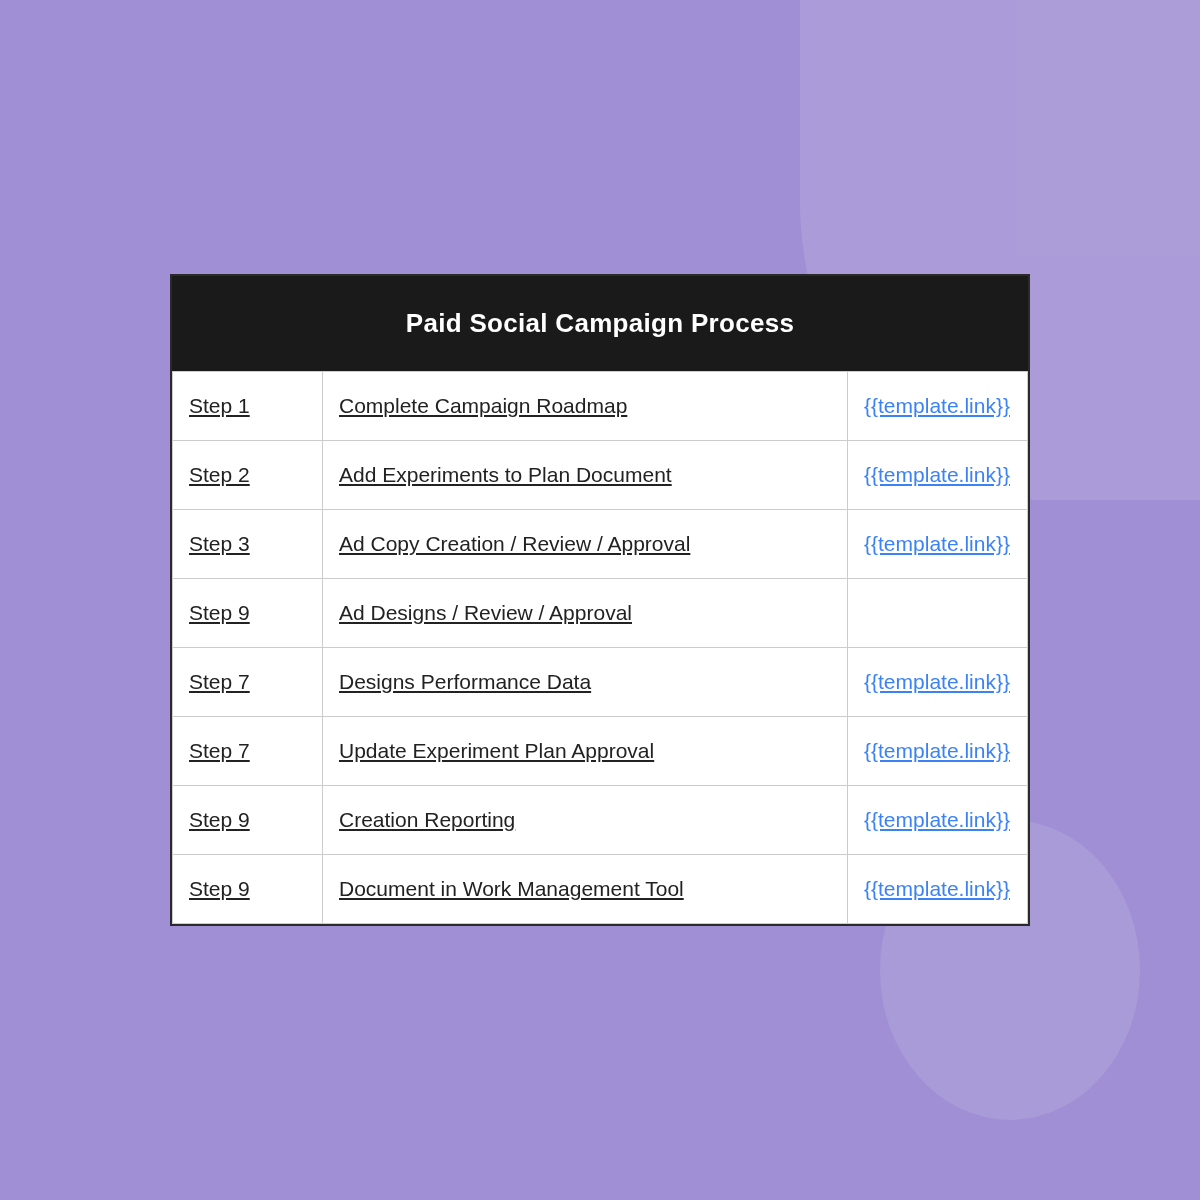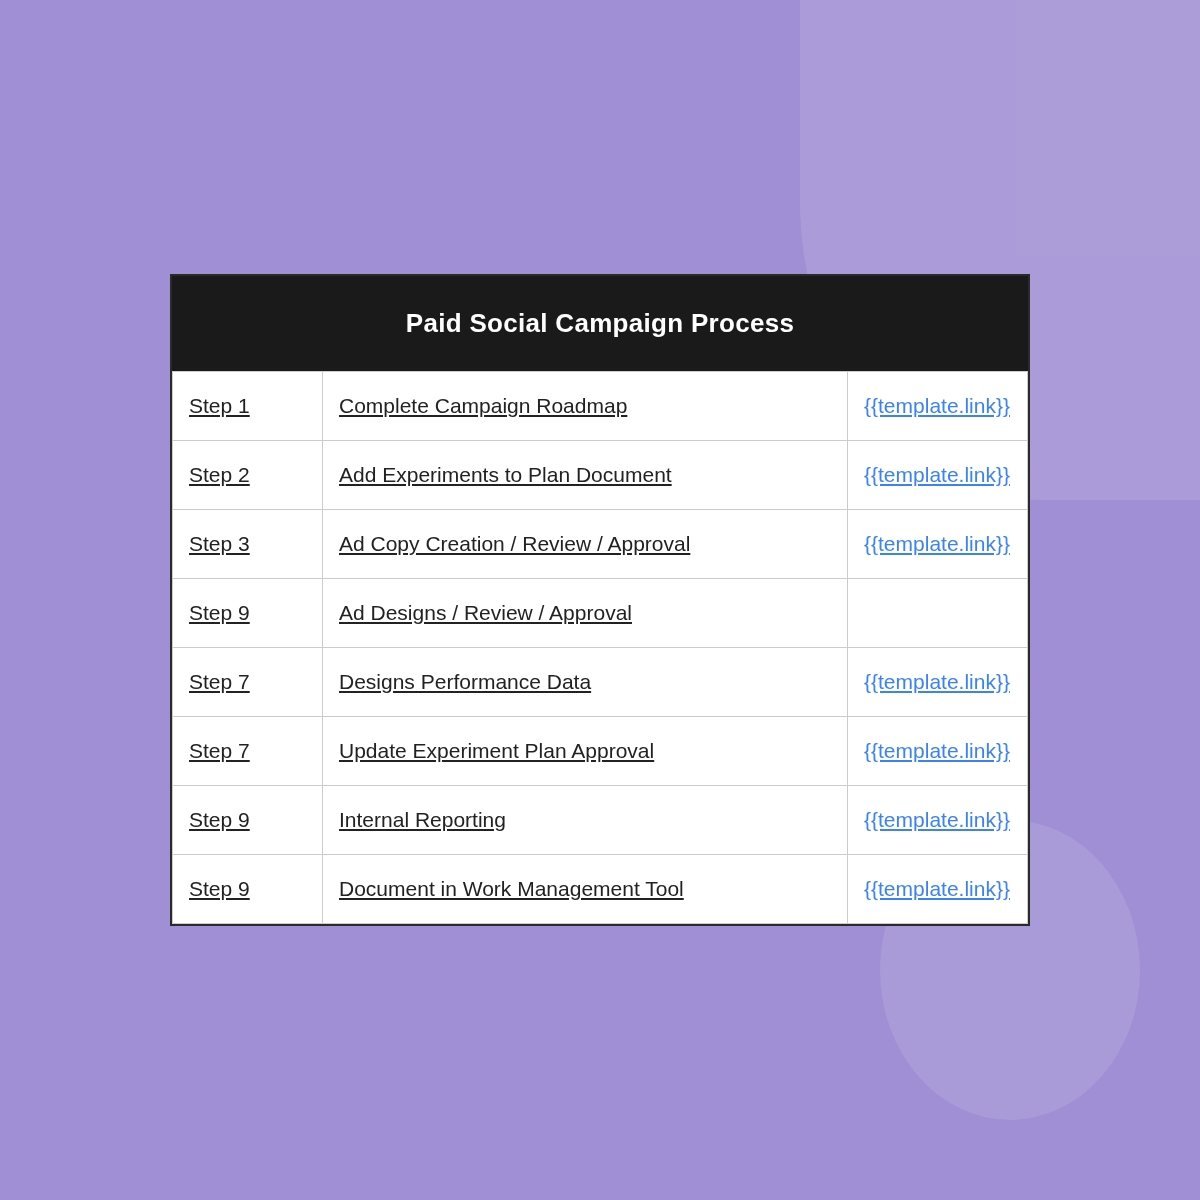"Internal Reporting" td { text: Internal -> Creation }
